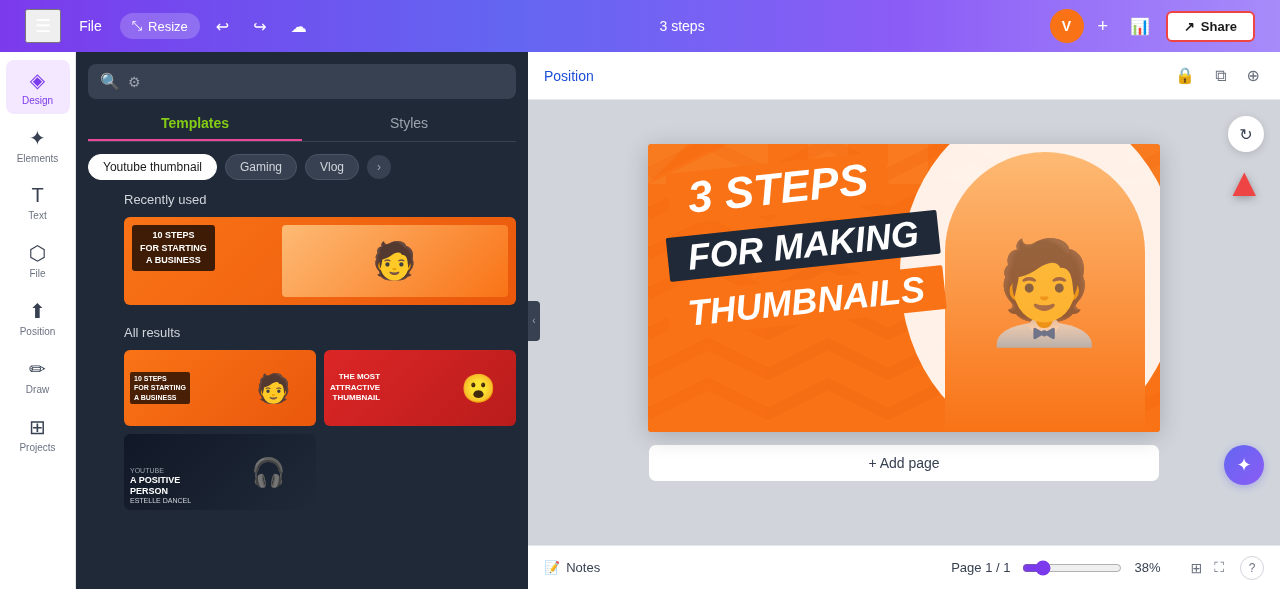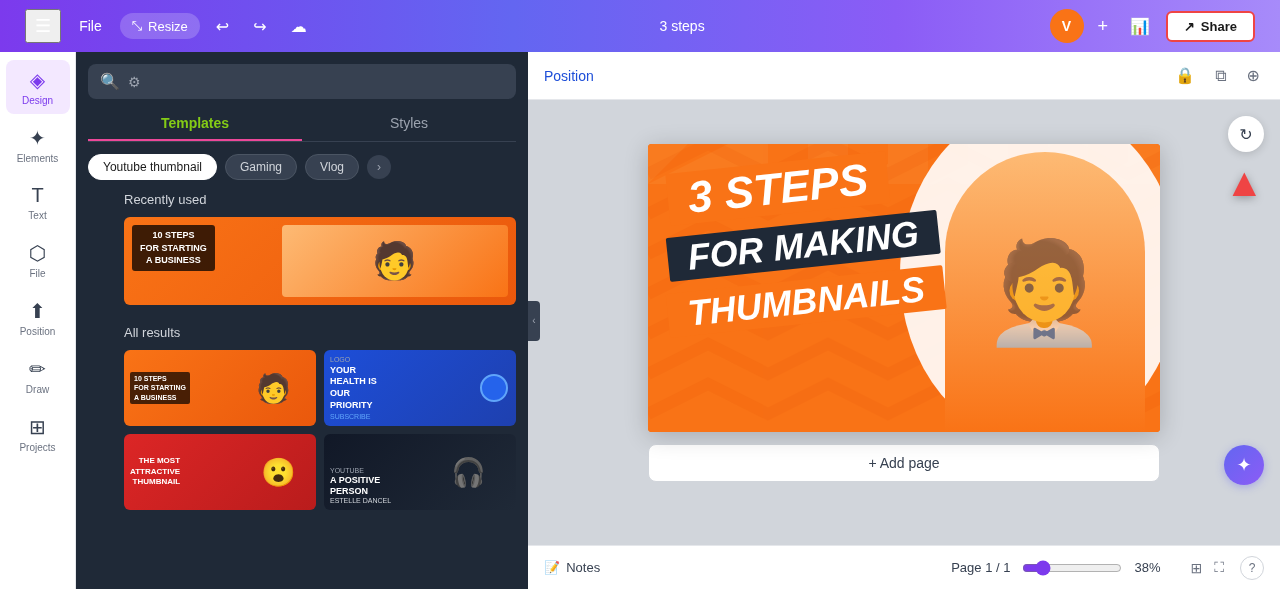"YOUR" div.result-thumb { html: <div> <div> <div>LOGO</div> <div>YOUR<br>HEALTH IS<br>OUR<br>PRIORITY</div> <div>SUBSCRIBE</div> </div> <div></div> </div> -> none }
